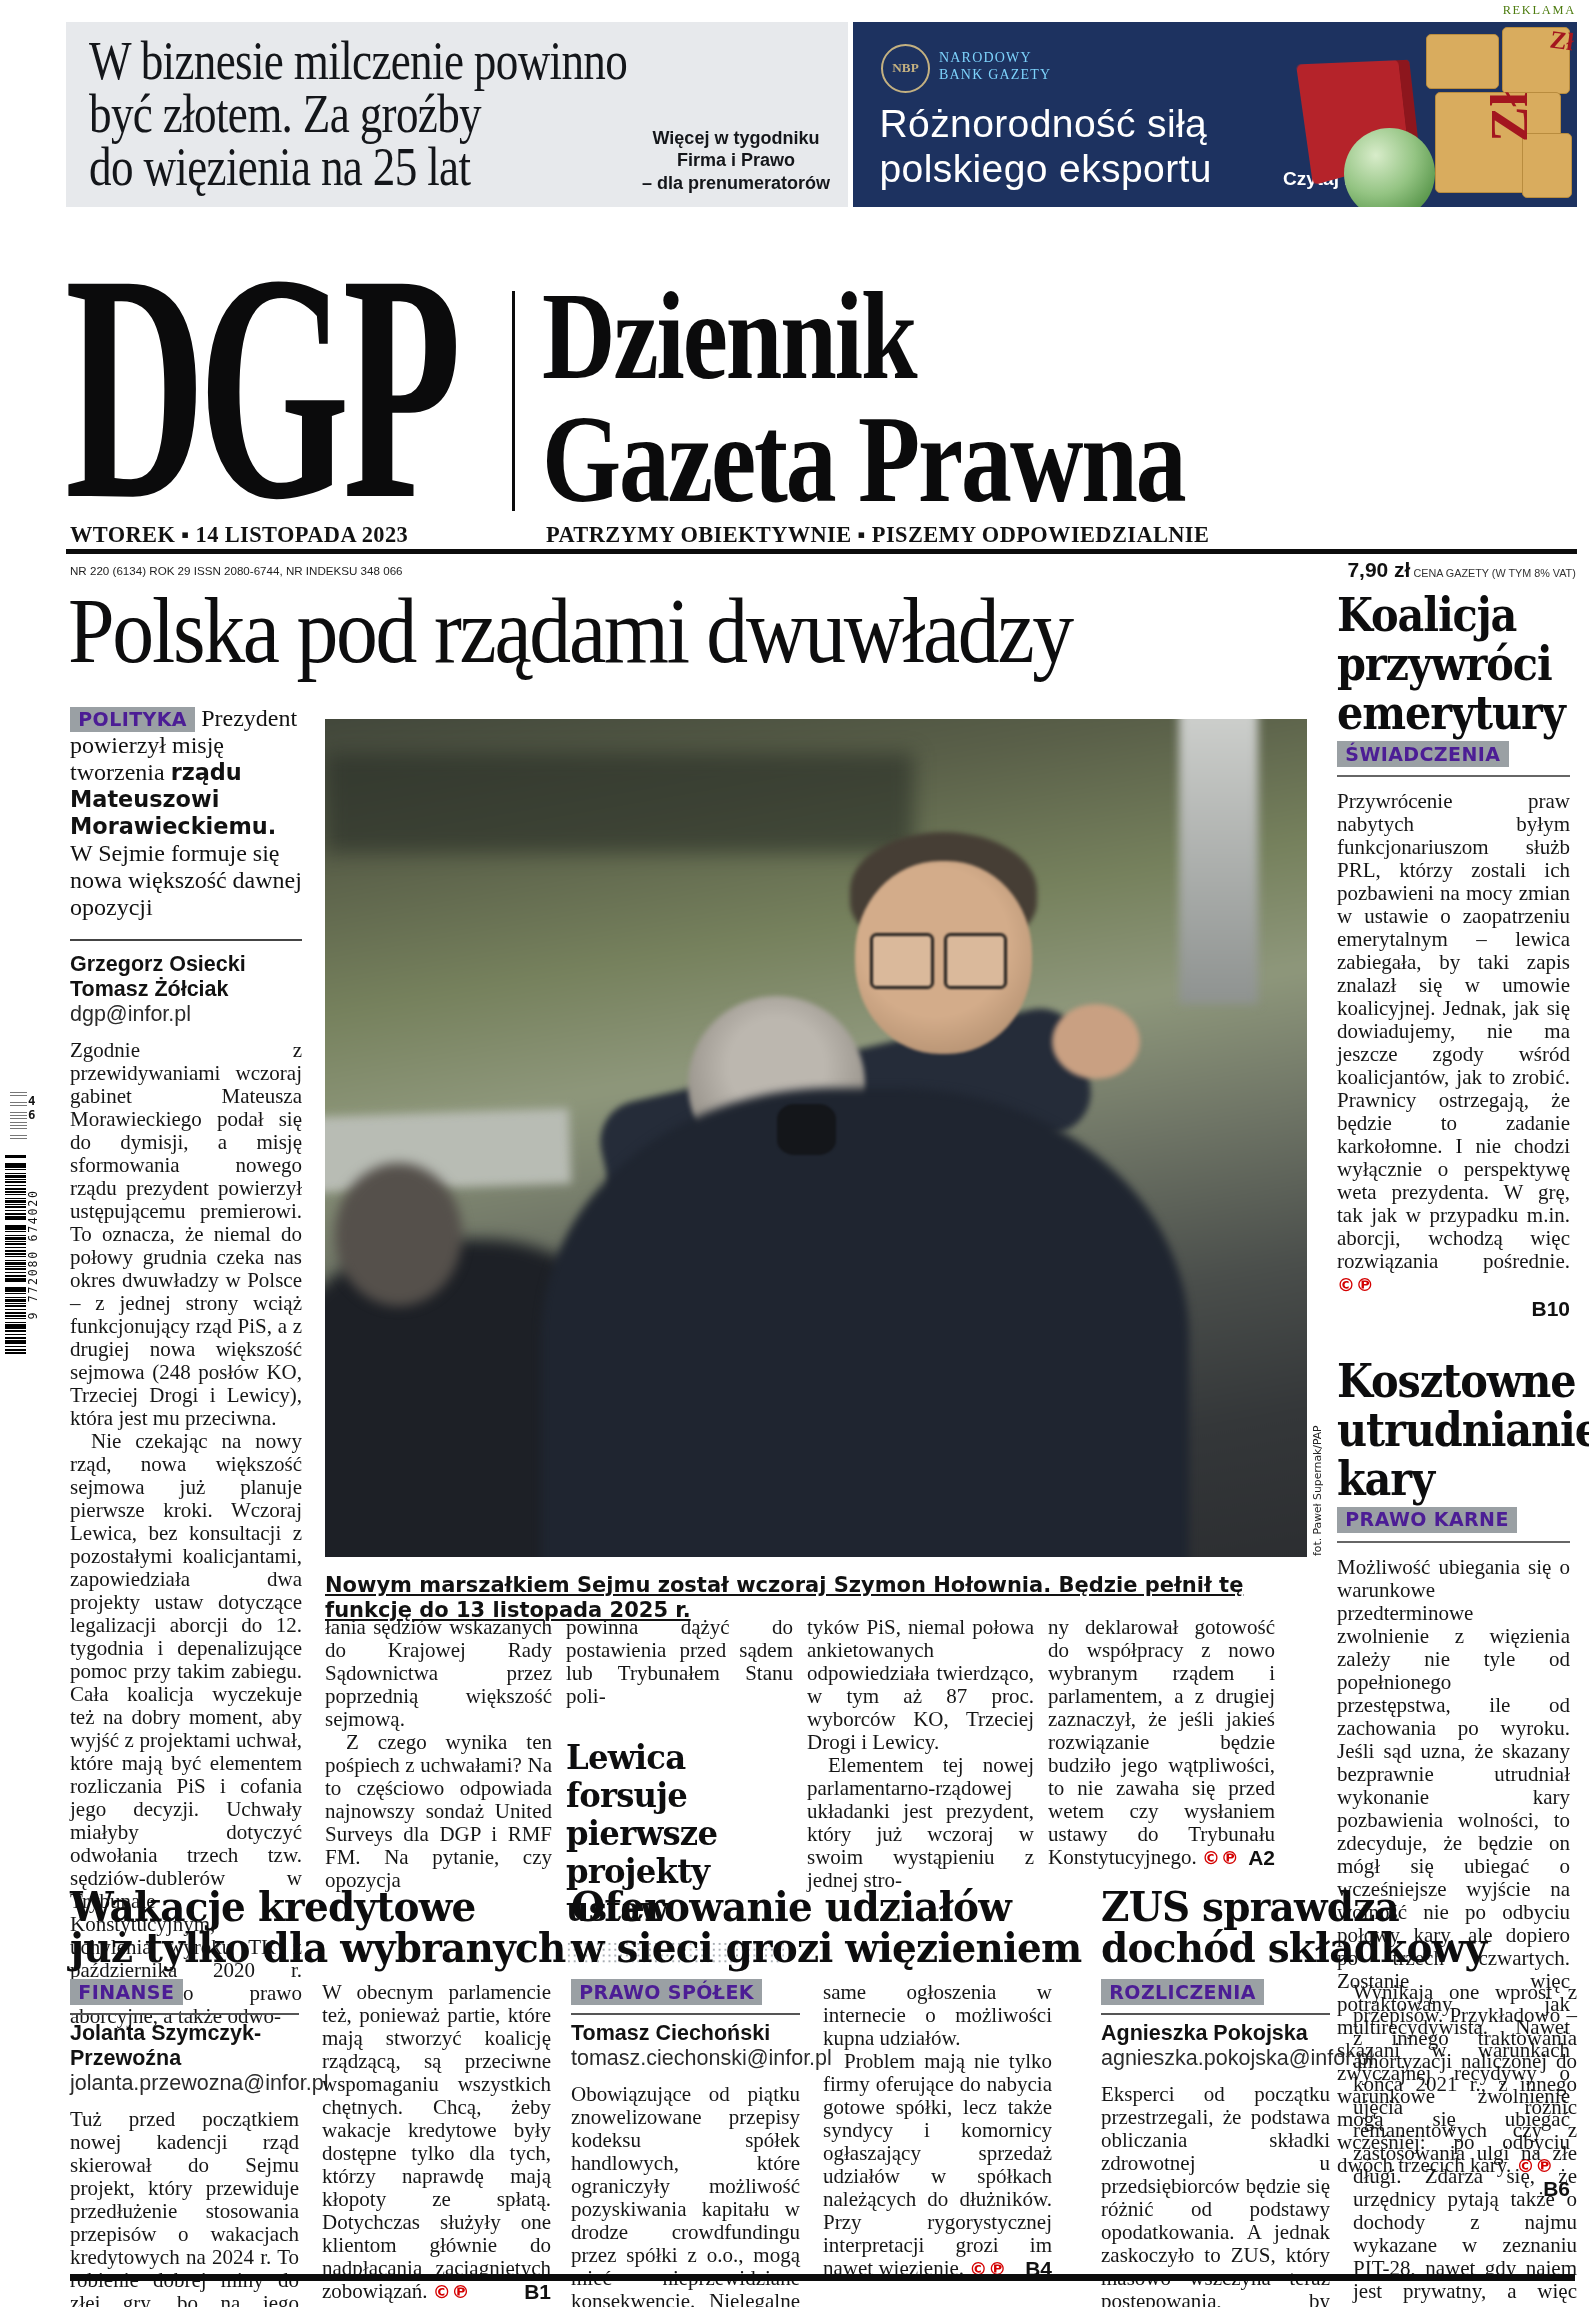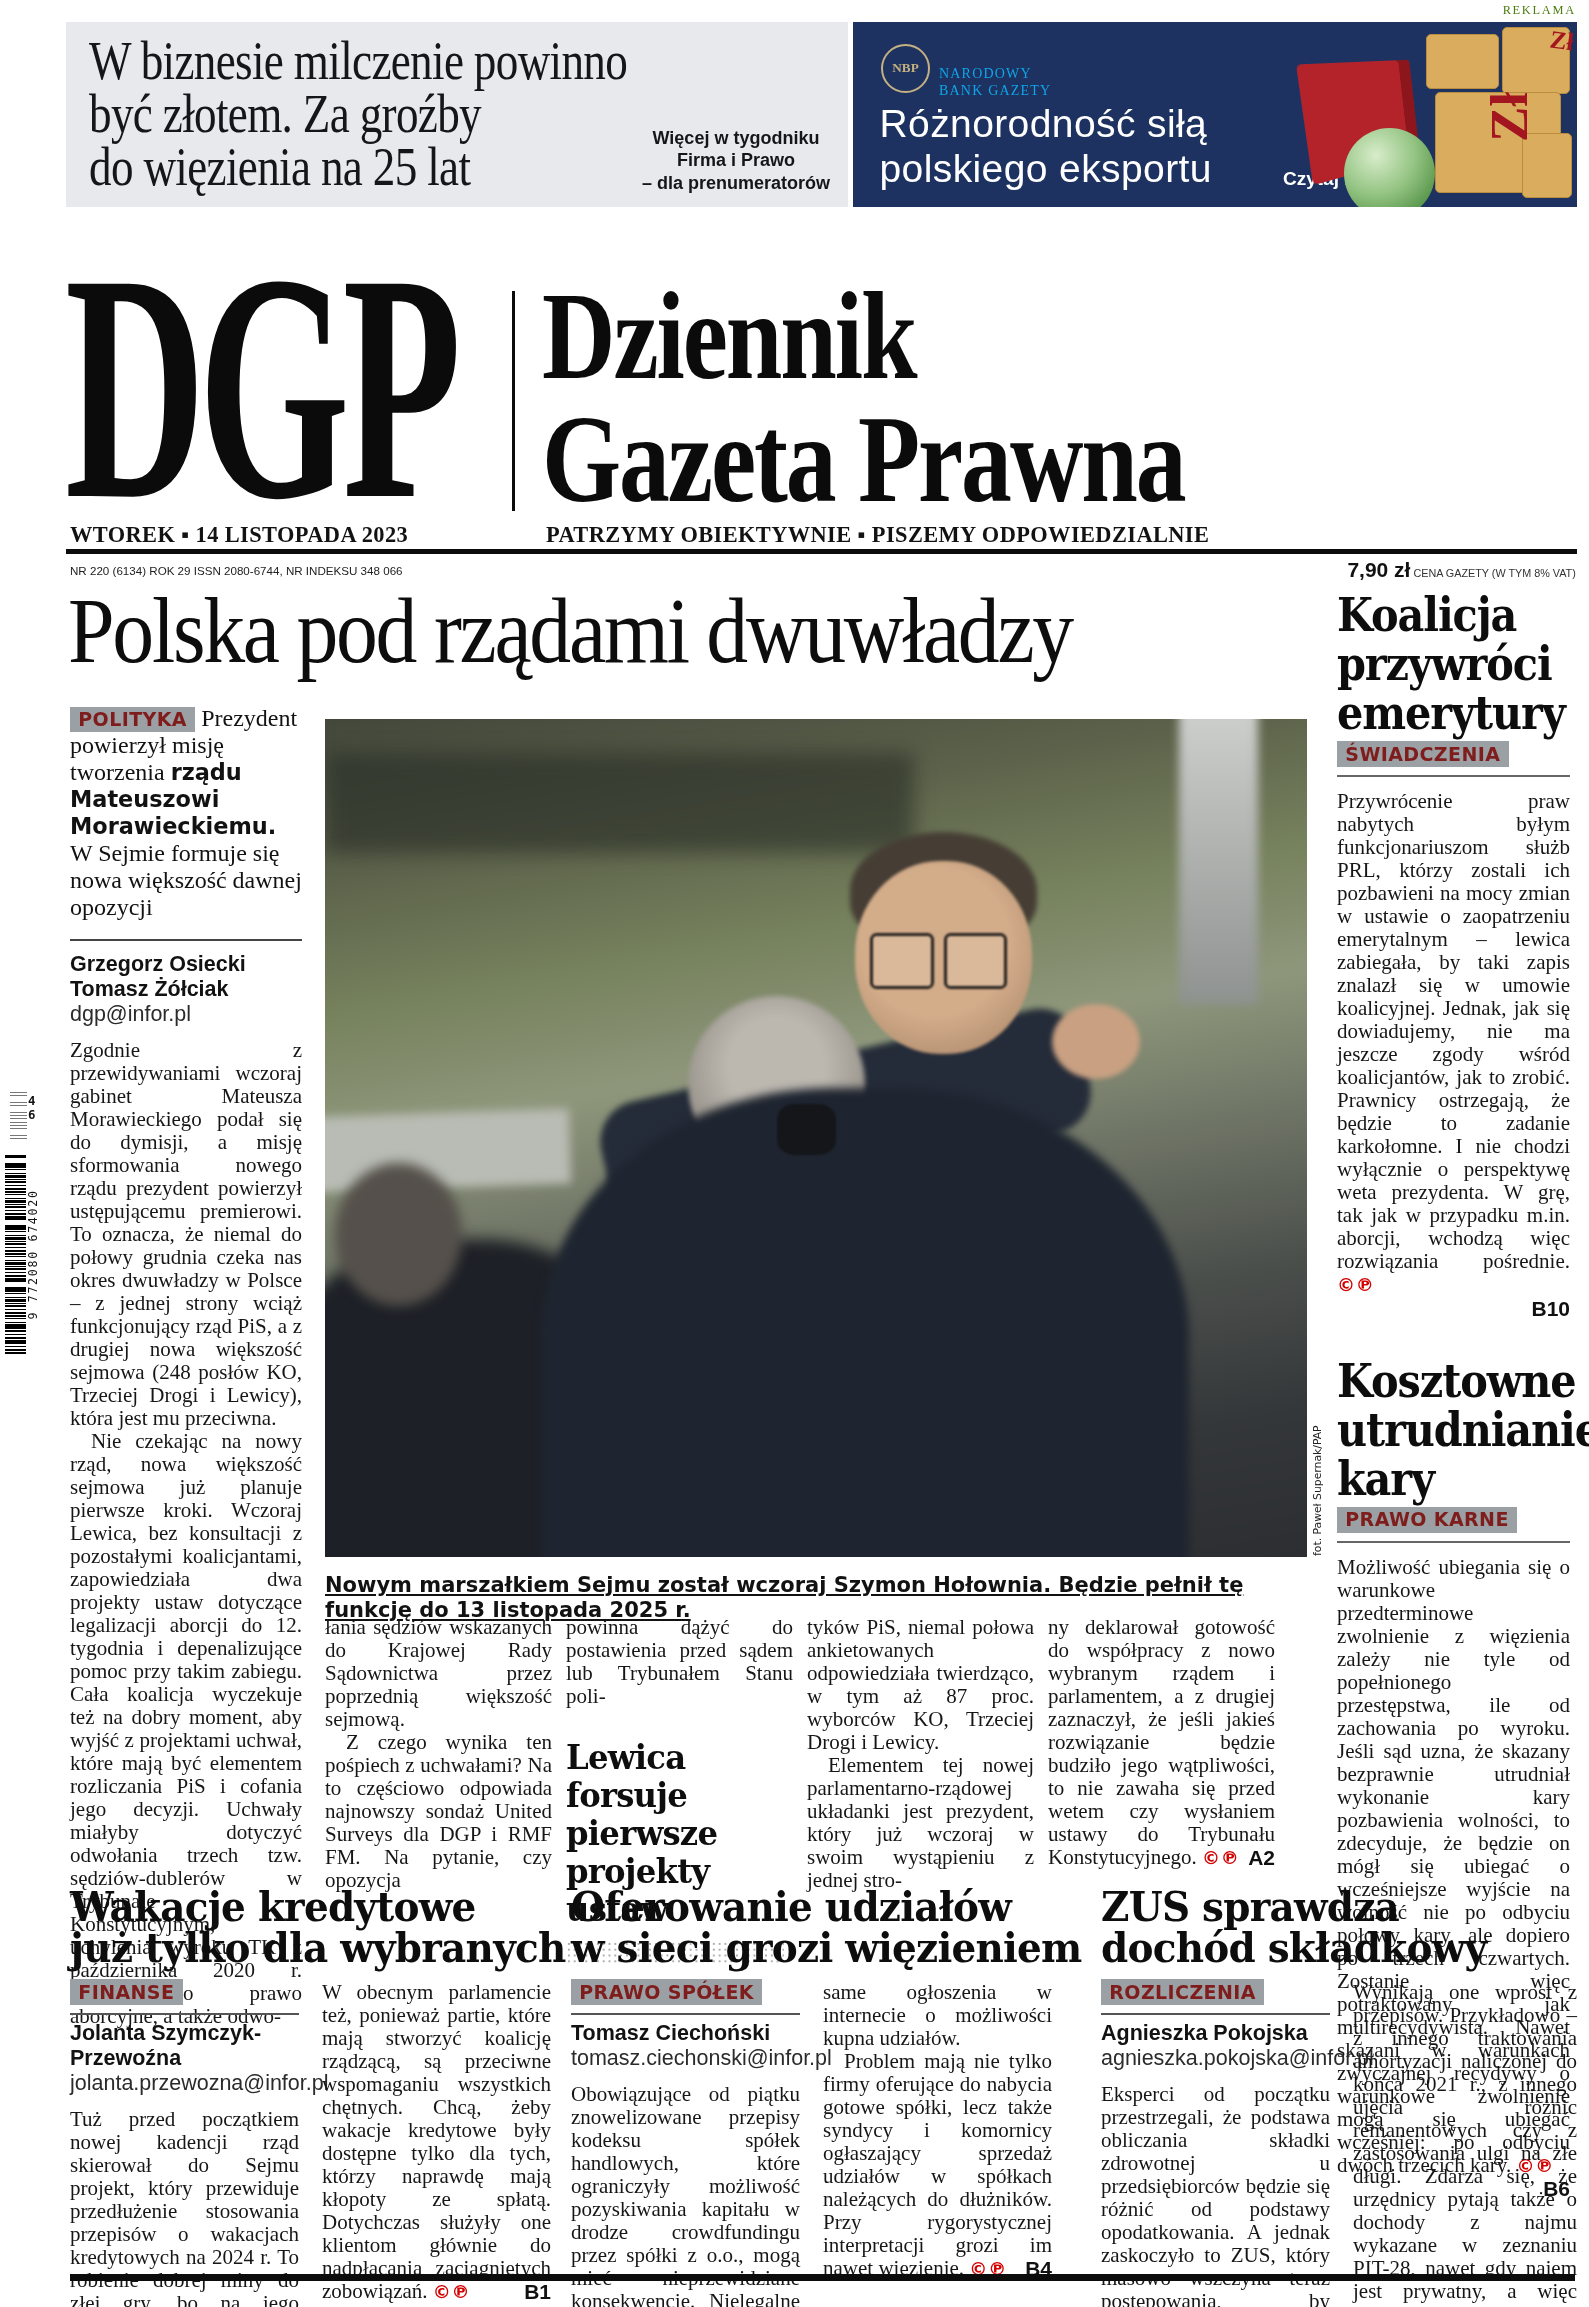"NARODOWY" .nbp-name { color: #0ea5e9 -> #7dd3fc; margin-top: 16px -> none }
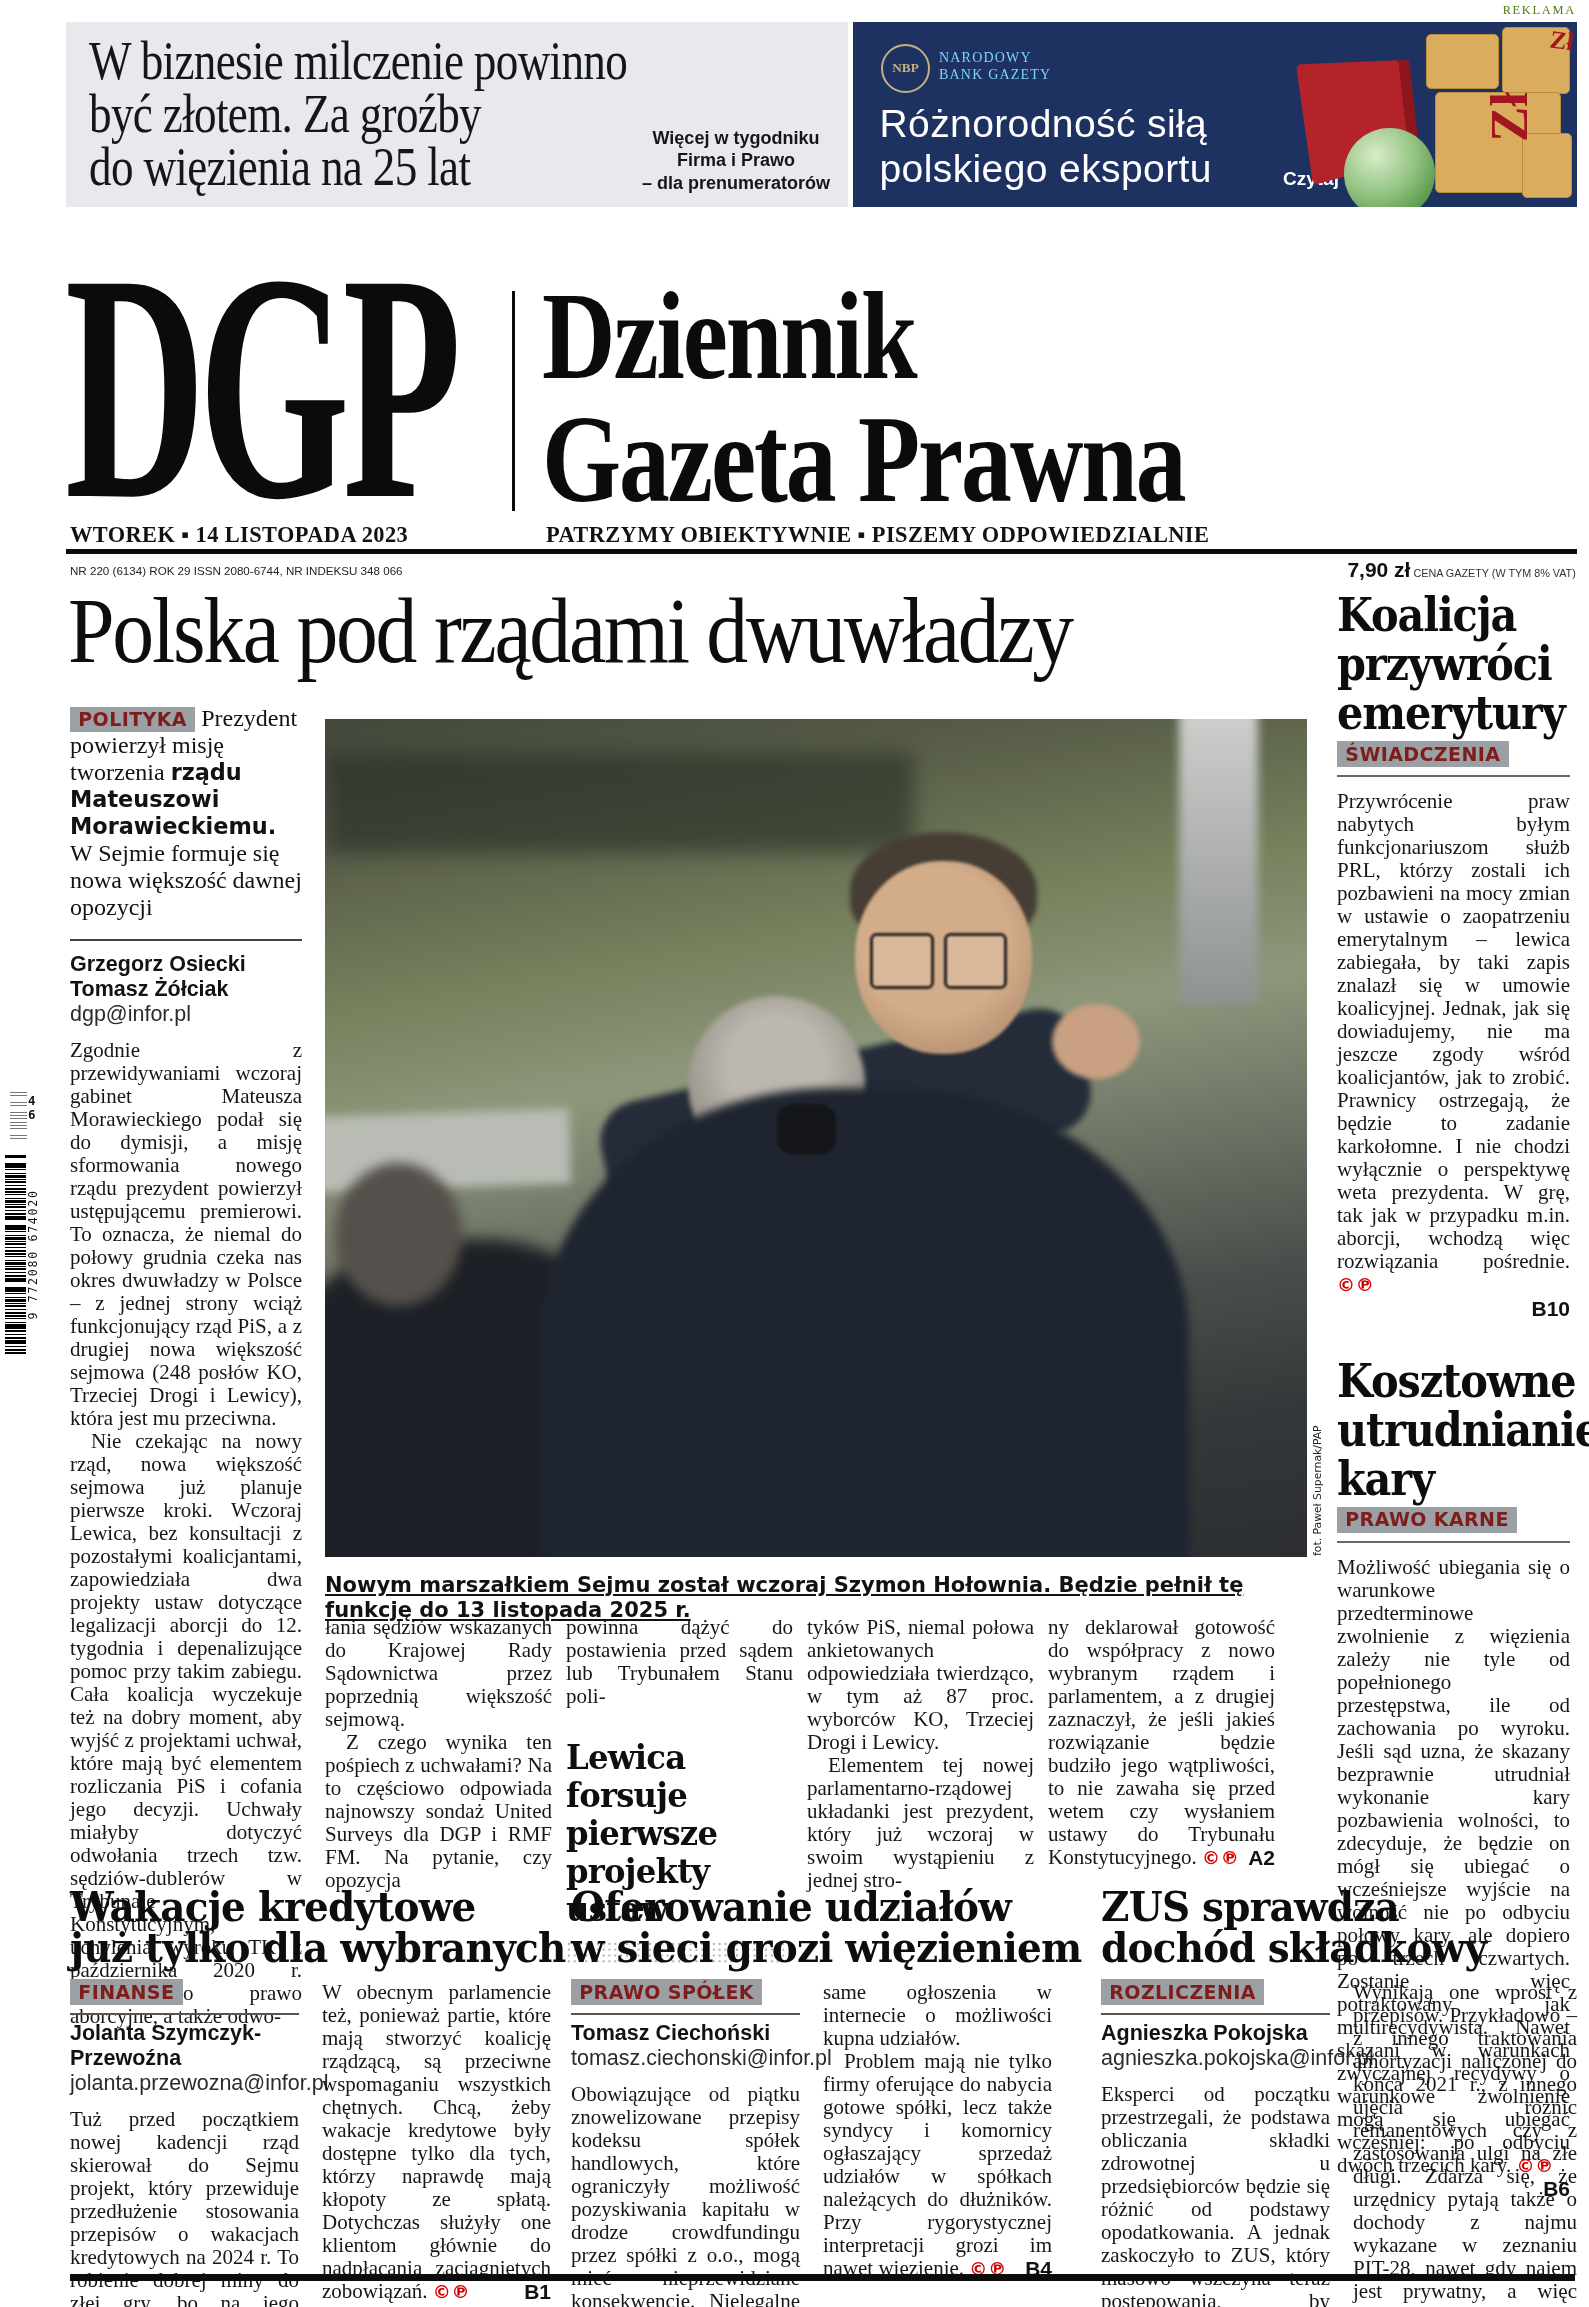"POLITYKA" .tag { color: #7f1d1d -> #4c1d95 }
